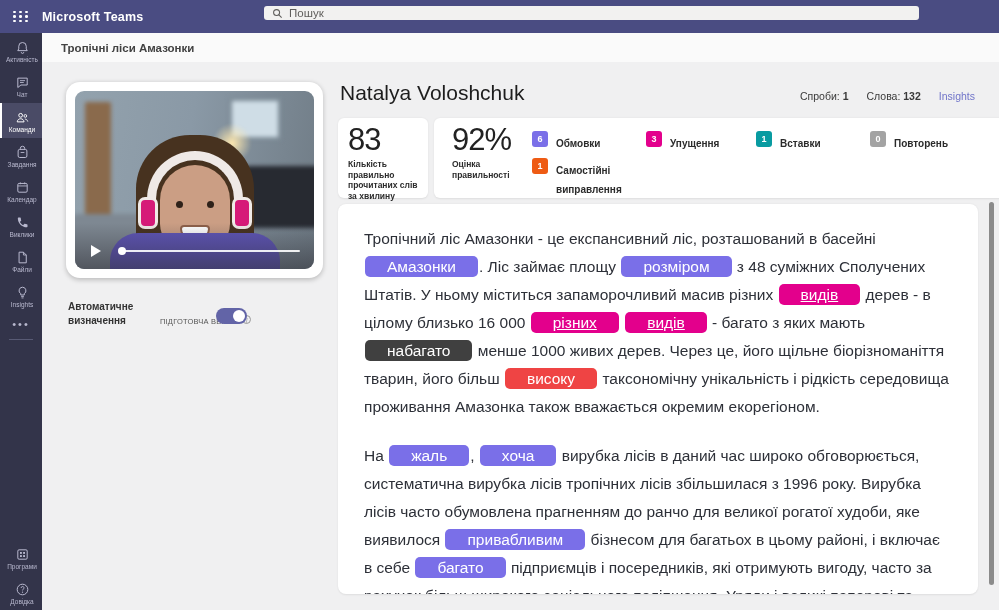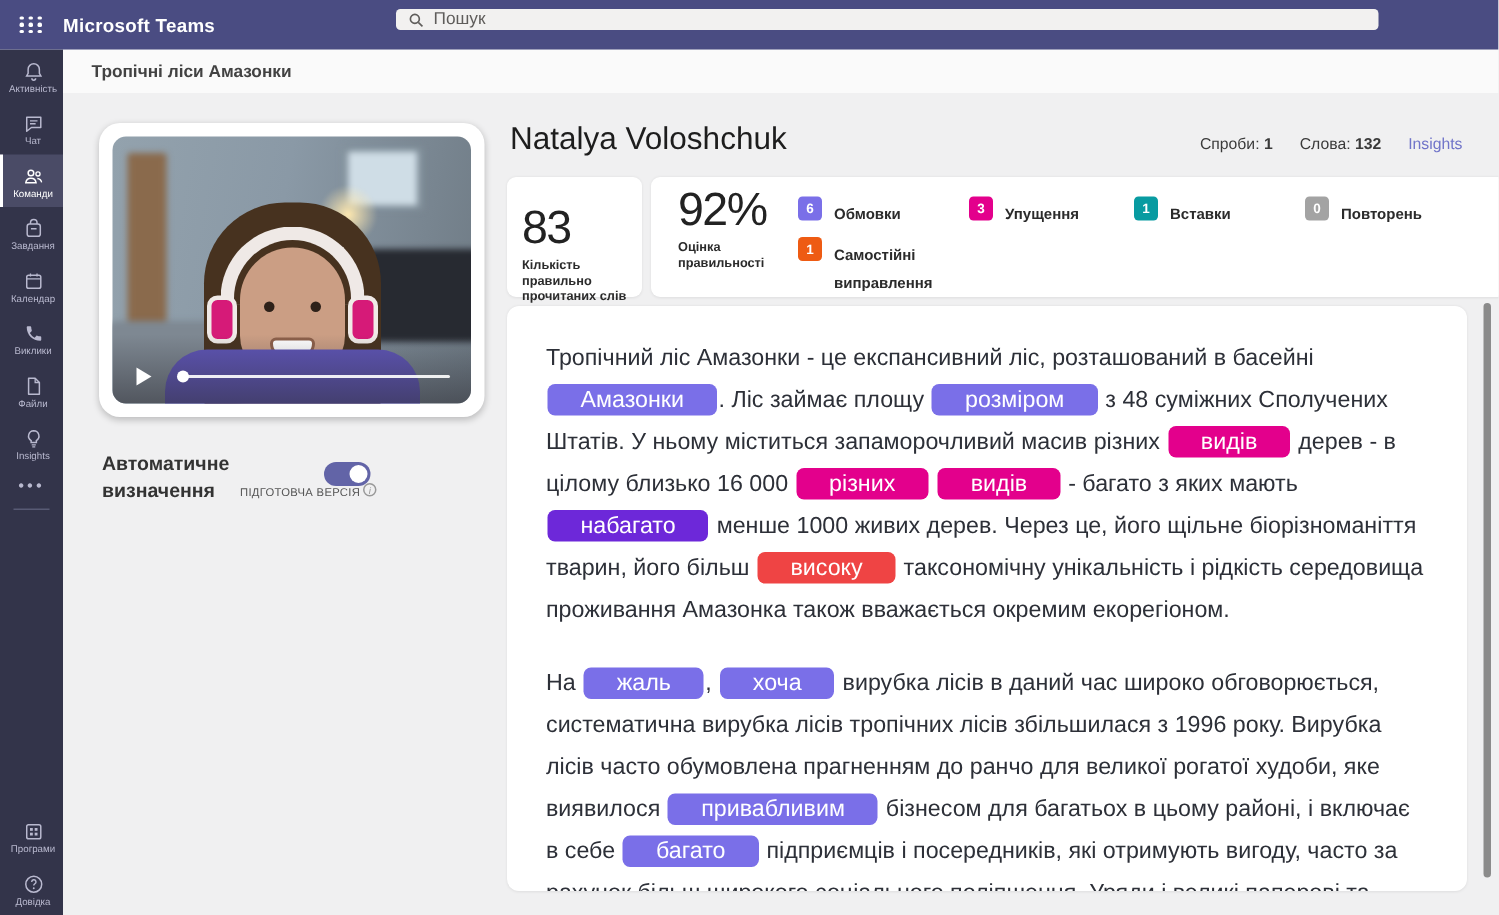"83" .card-wpm { padding: 17px 10px -> 5px 10px }
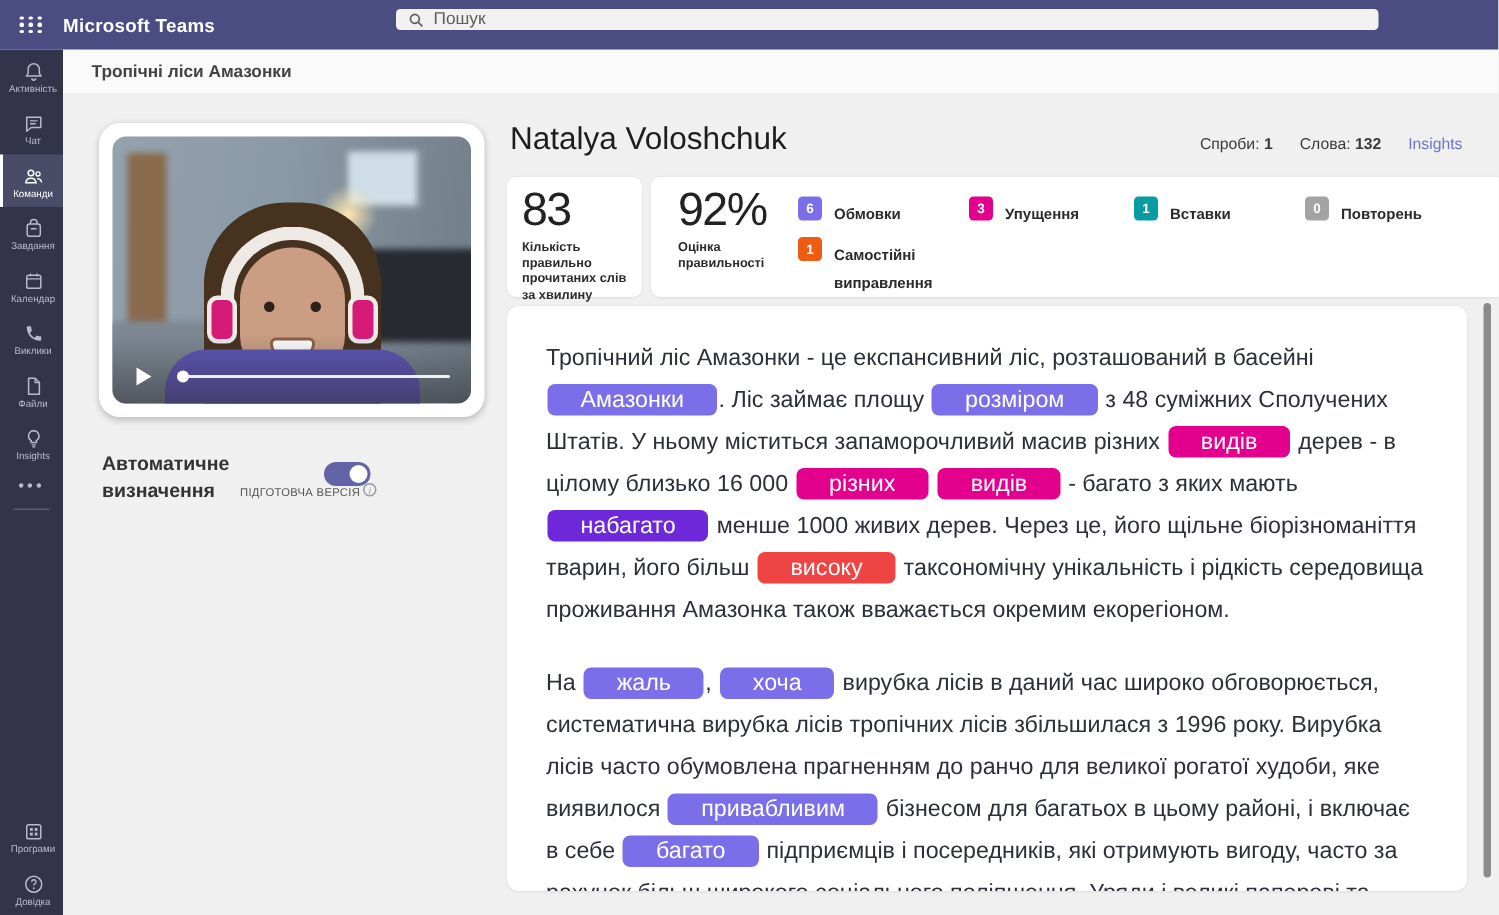"видів" .hl-magenta { text-decoration: none -> underline }
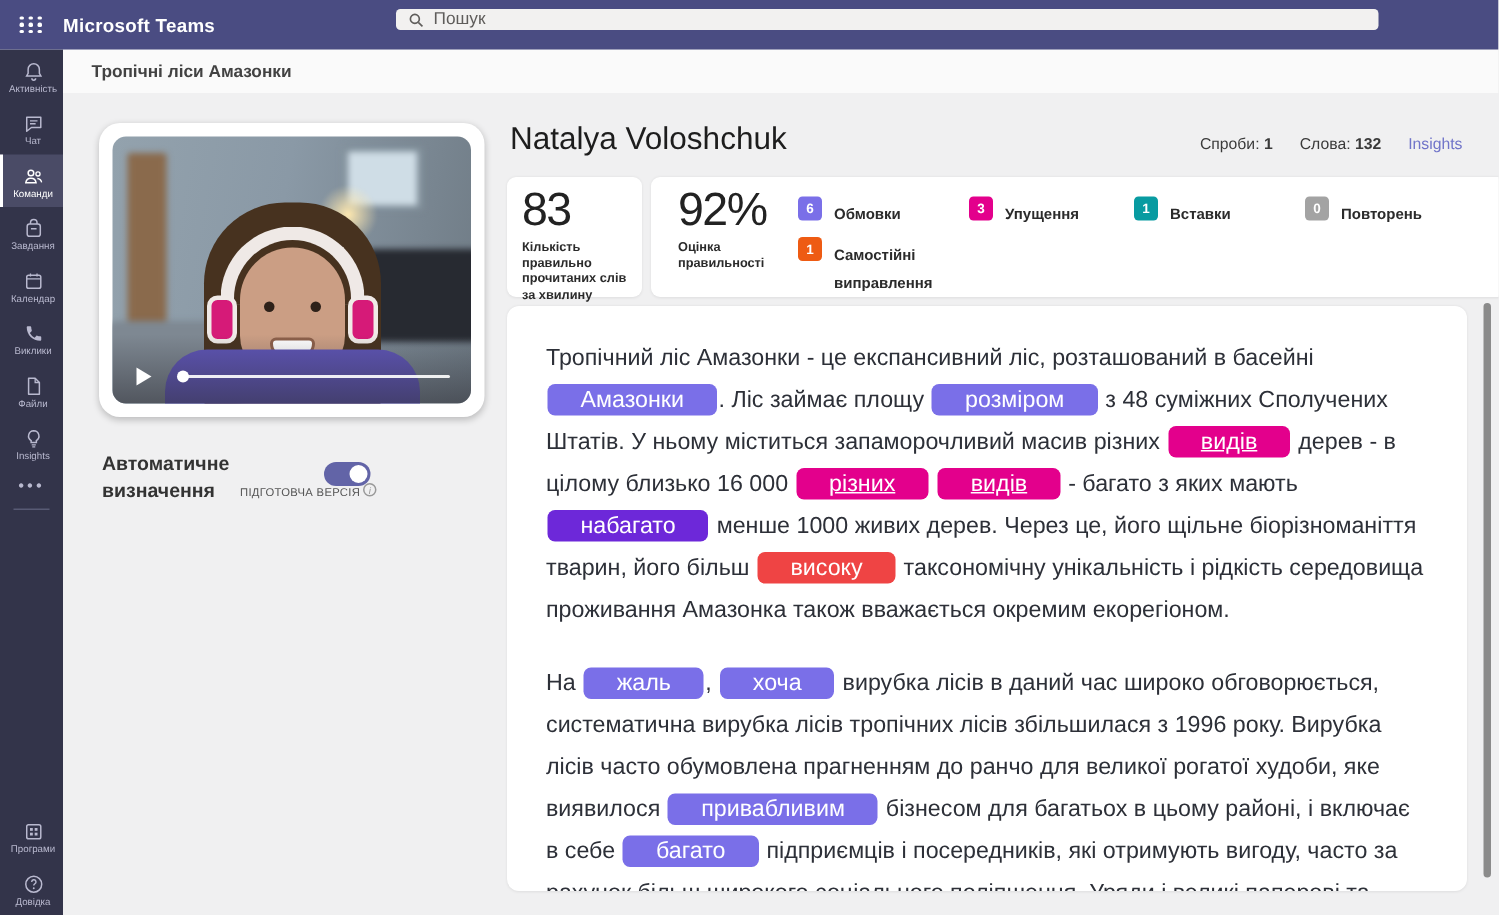"Автоматичне визначення" .ad-label { font-size: 13px -> 10px }
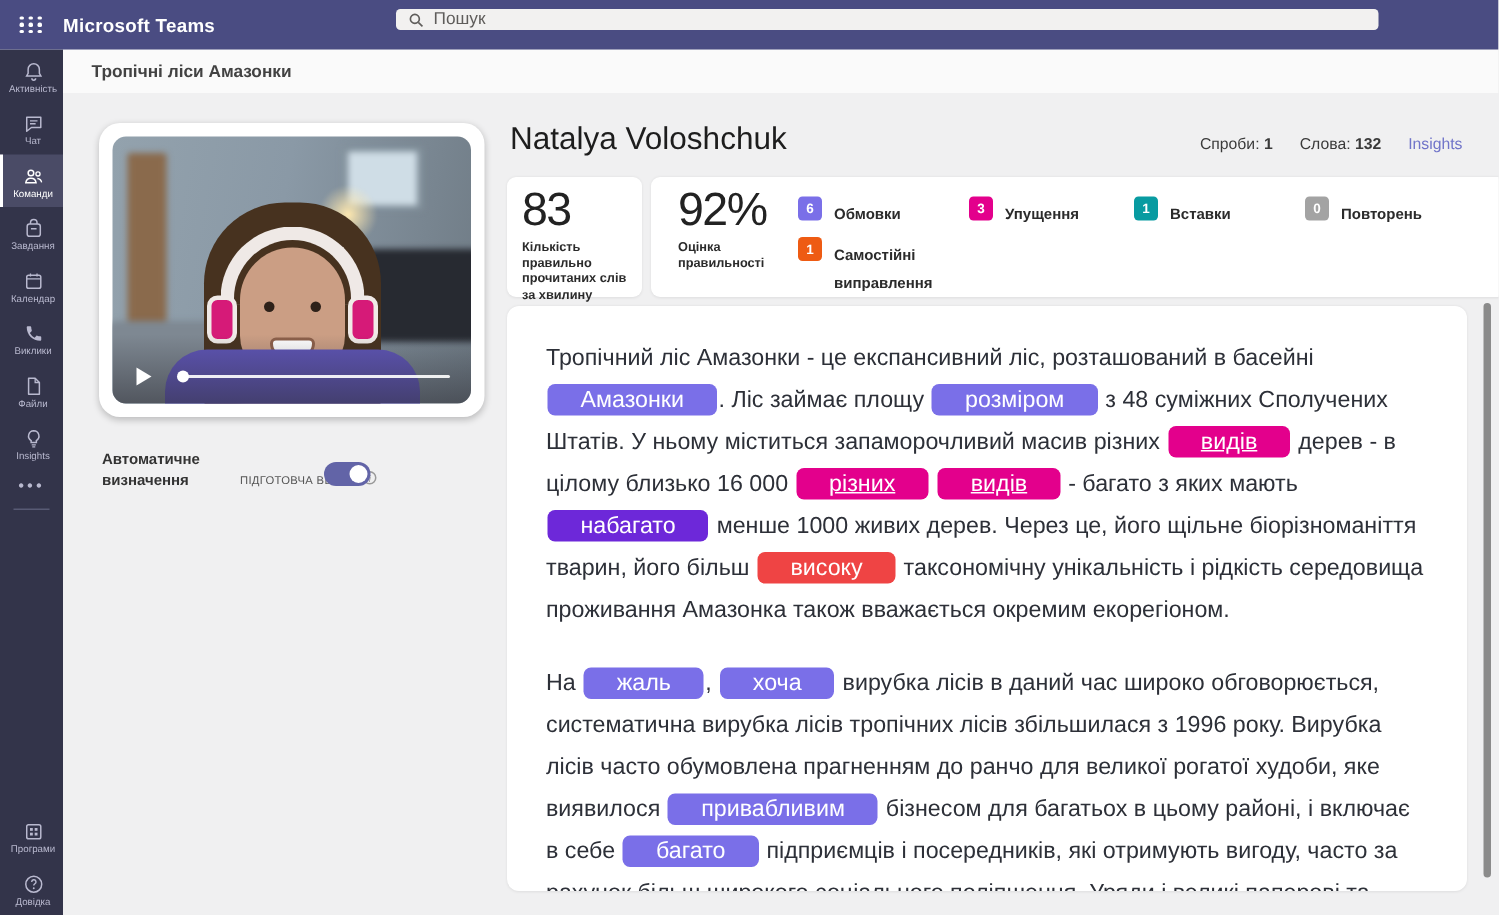"набагато" .hl-teal { background: #6d28d9 -> #404040 }
